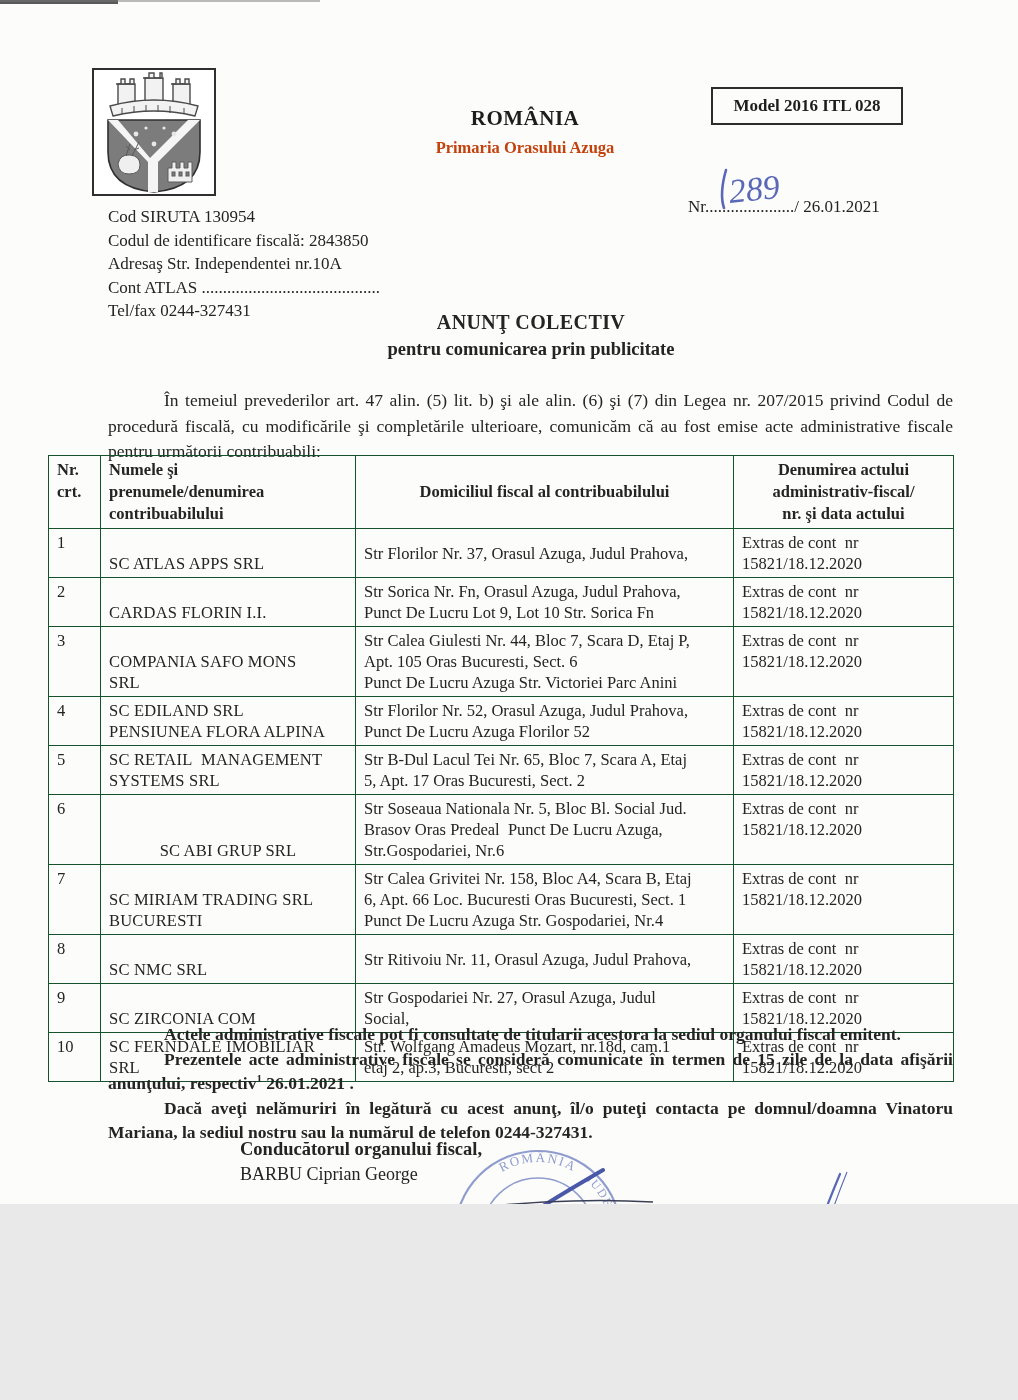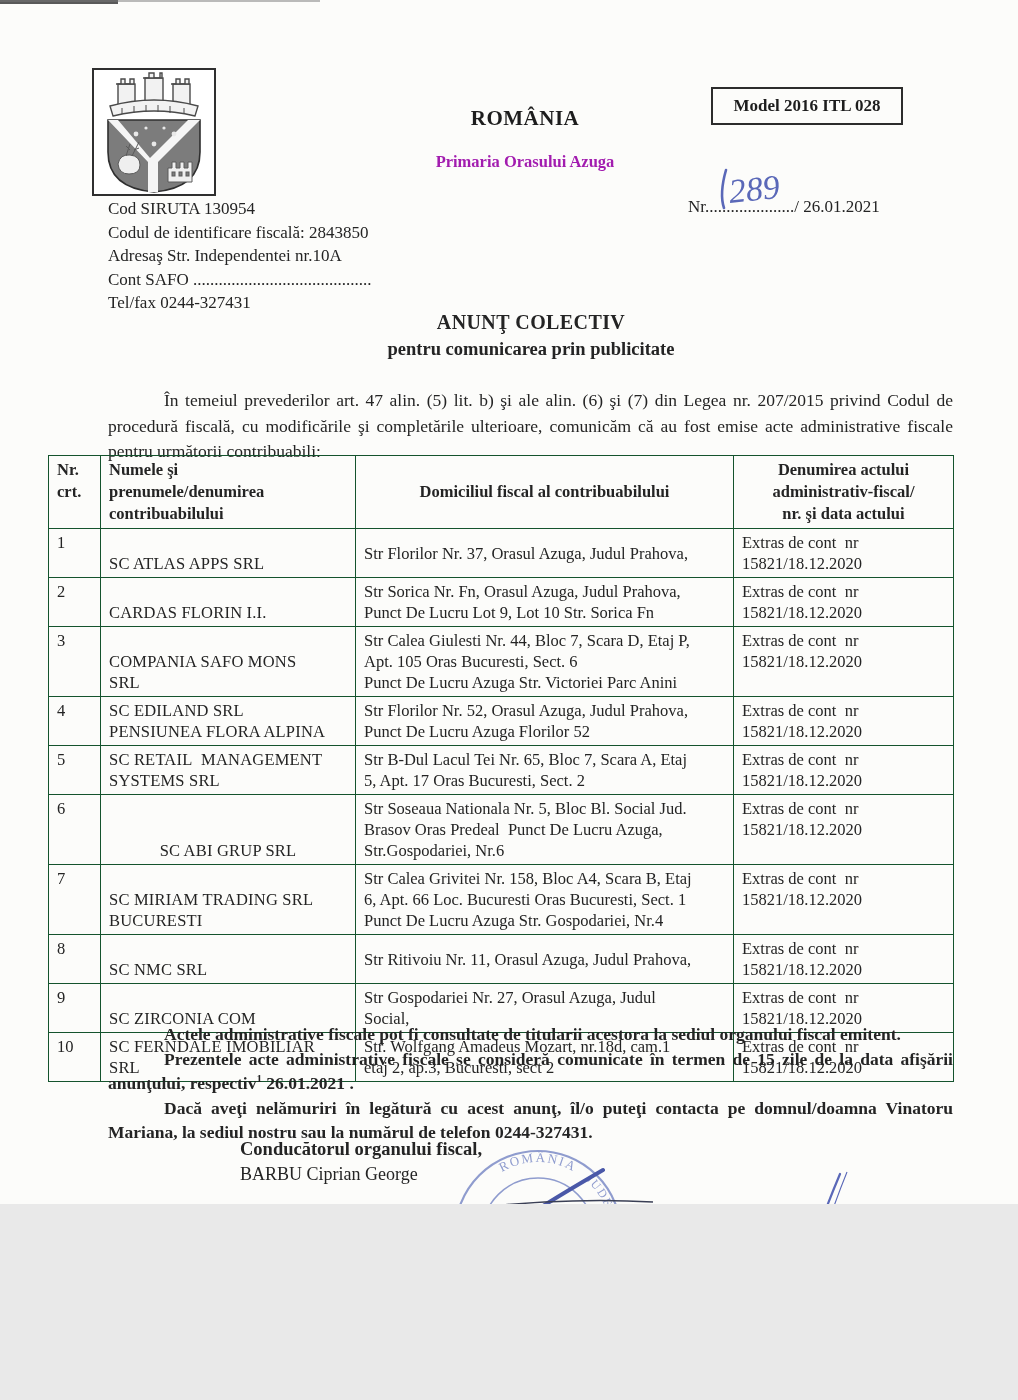"Primaria Orasului Azuga" .institution { color: #a21caf -> #c2410c; margin-top: 21px -> 7px }
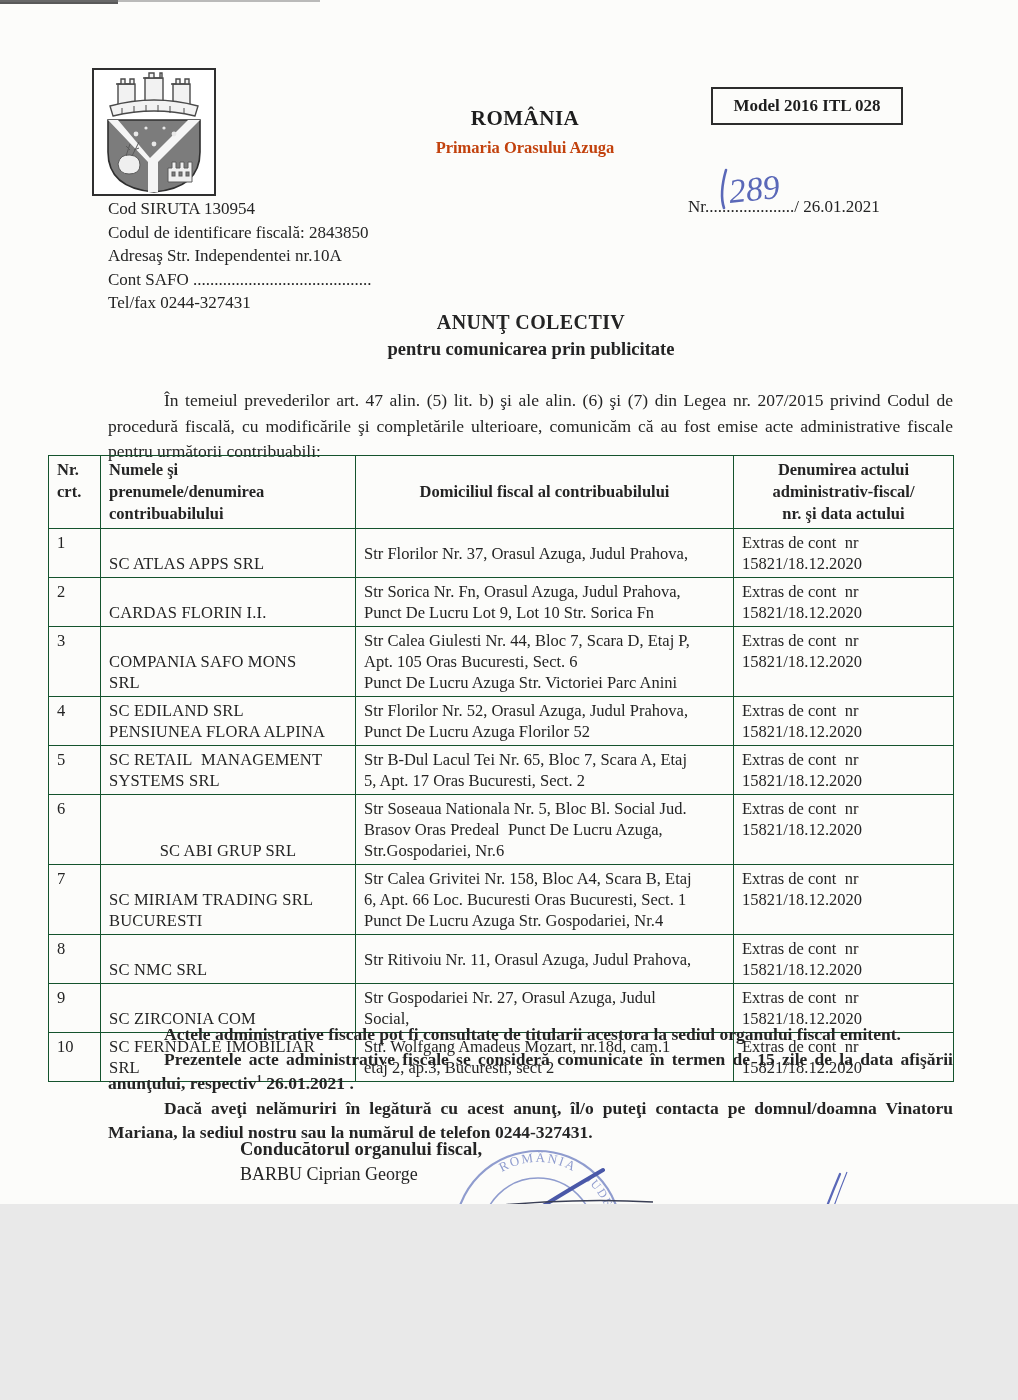"Cod SIRUTA 130954" .identity { top: 197px -> 205px }
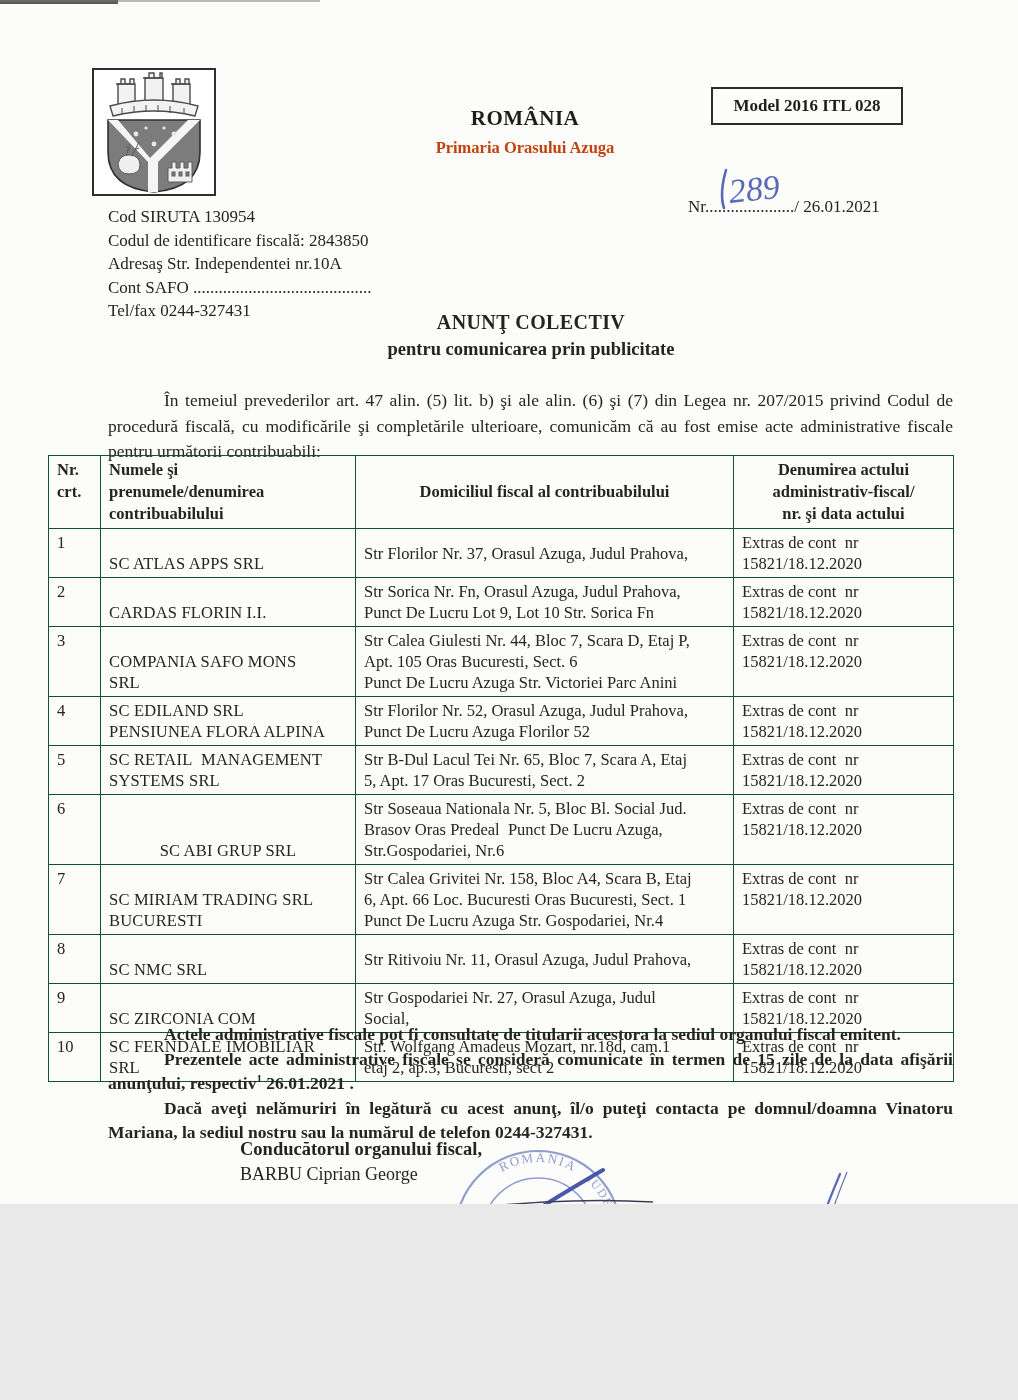"Cont SAFO" div { text: SAFO -> ATLAS }
